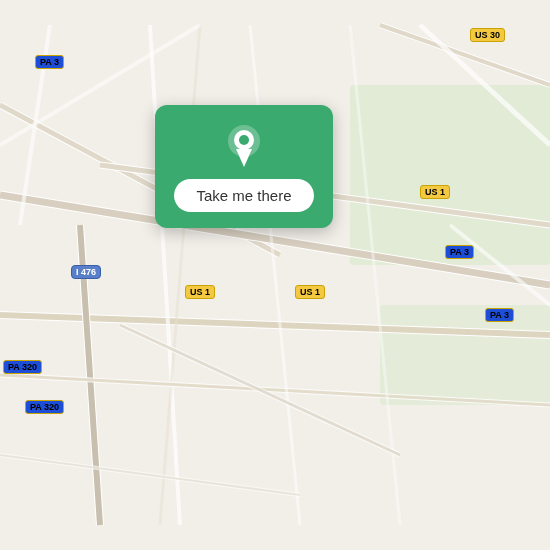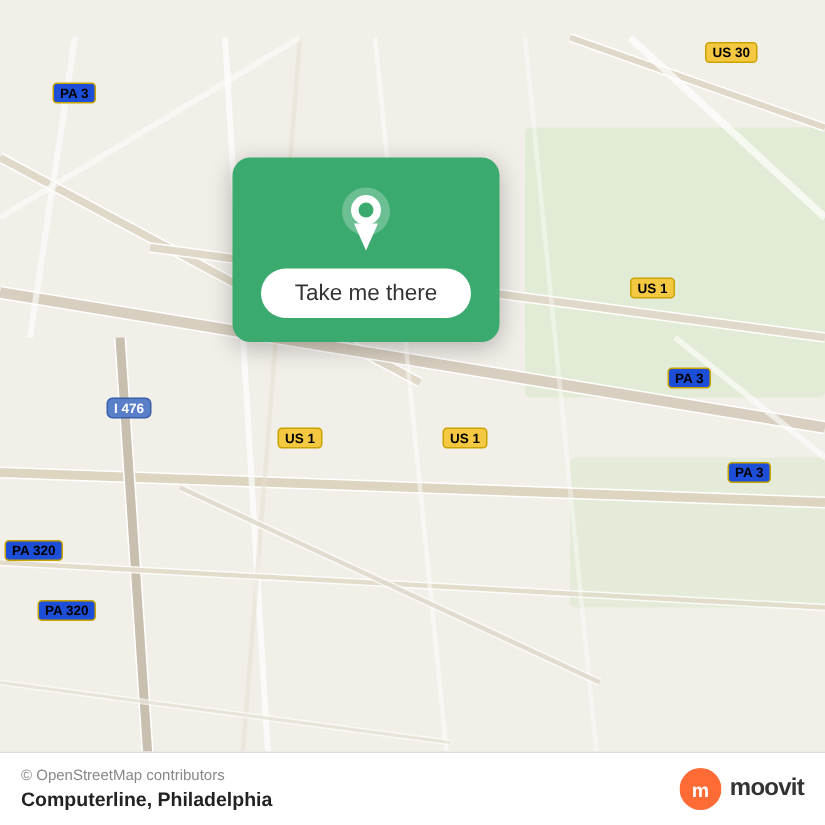"© OpenStreetMap contributors" div.bottom-bar { html: <div> <div> <span>© OpenStreetMap contributors</span> <span>Computerline, Philadelphia</span> </div> <div> <svg> <circle></circle> <text>m</text> </svg> <span>moovit</span> </div> </div> -> none }
